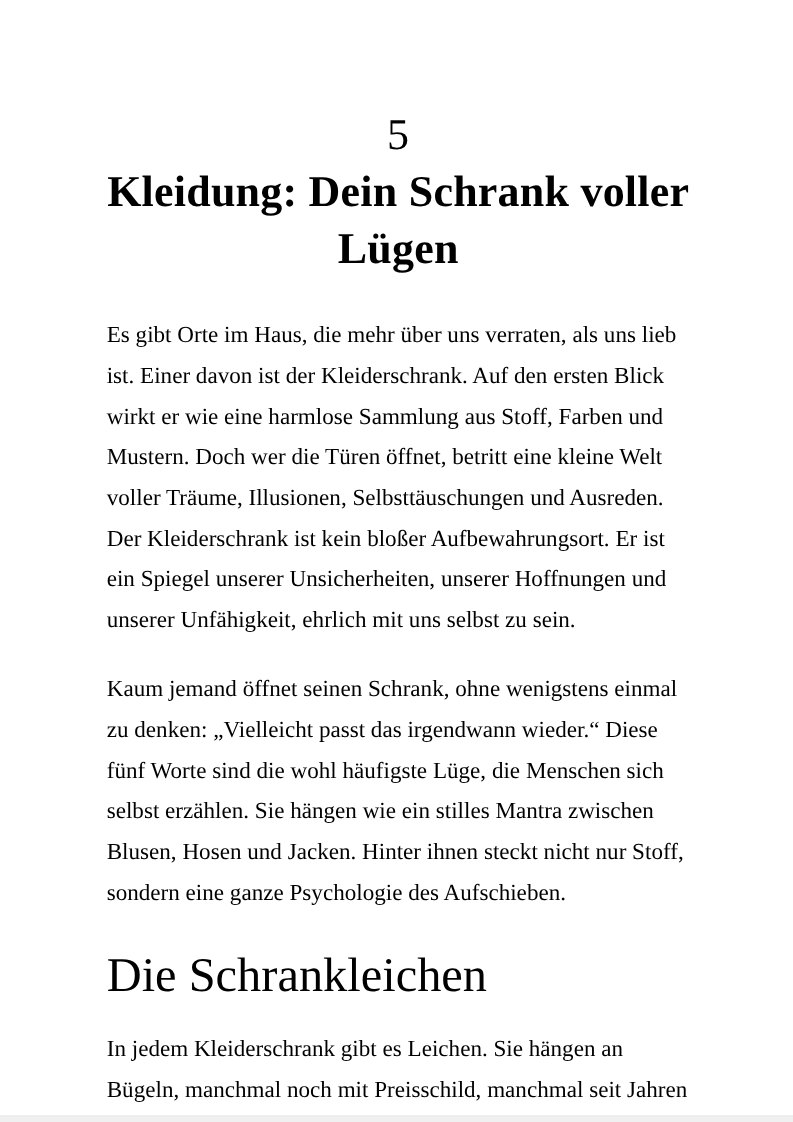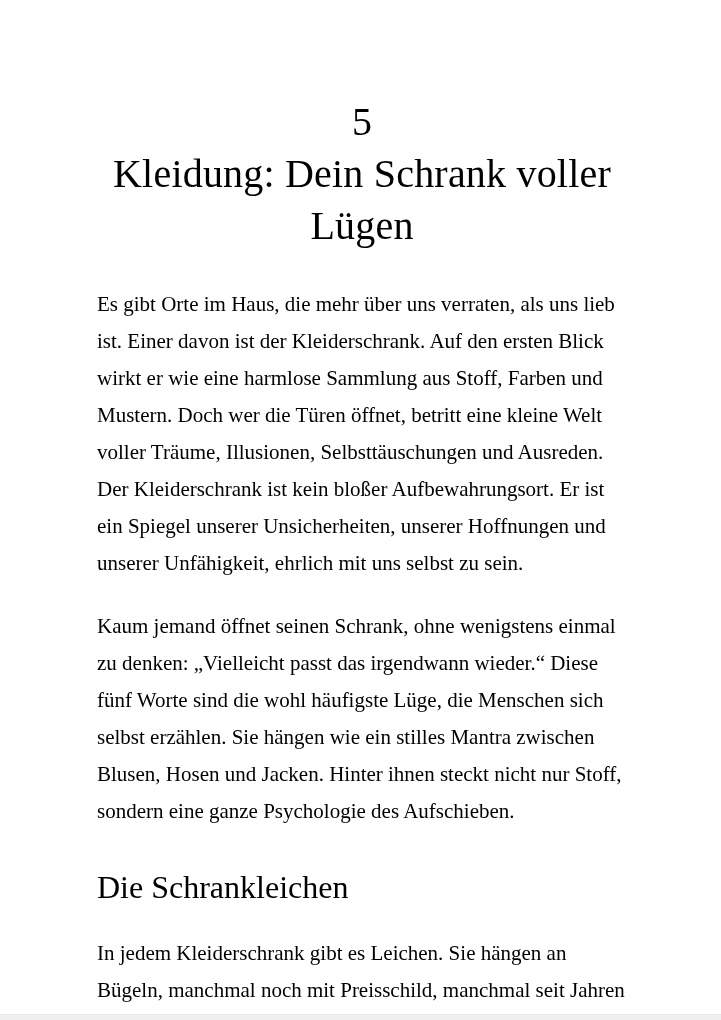"Kleidung: Dein Schrank voller Lügen" .chapter-heading .chapter-title { font-weight: none -> bold }
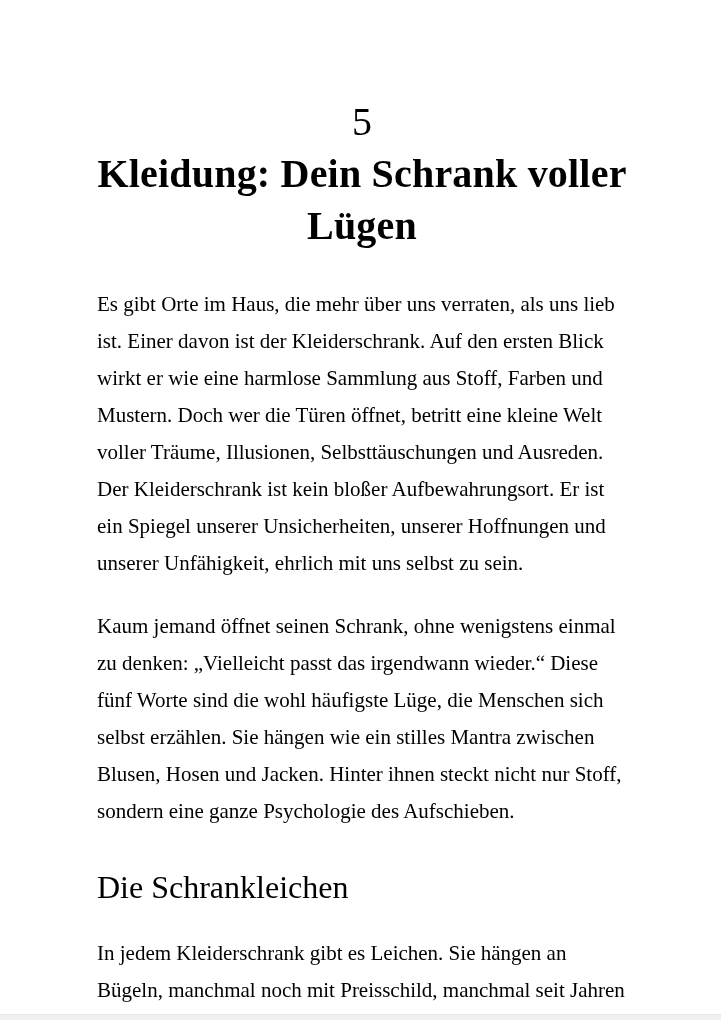"Die Schrankleichen" .section-heading { font-size: 32px -> 44px }
